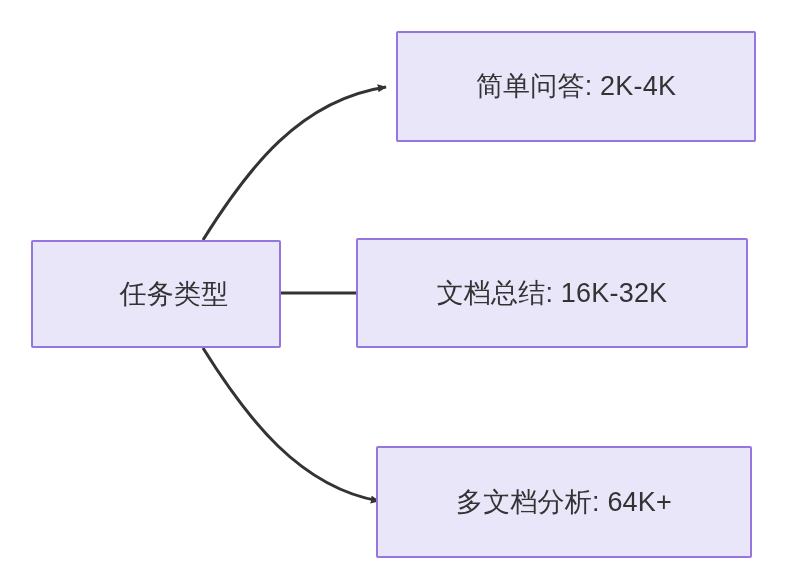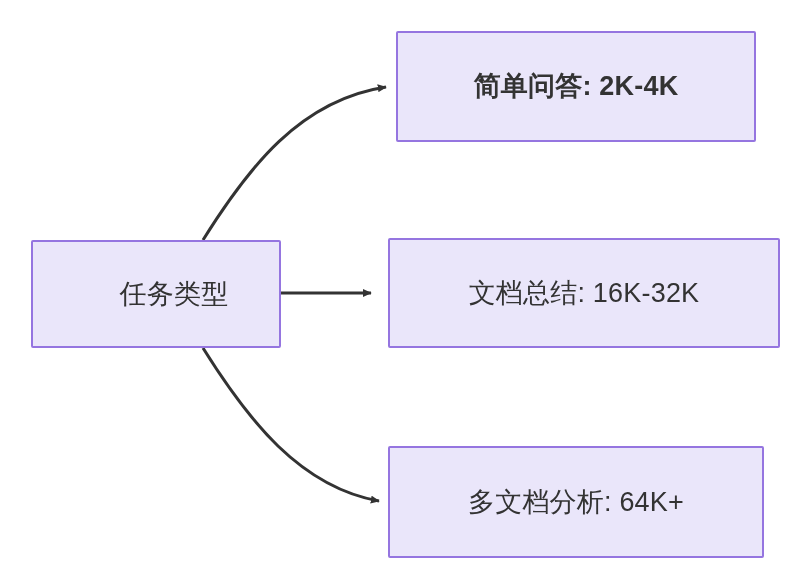"简单问答: 2K-4K" #node-simple-qa { font-weight: bold -> none }
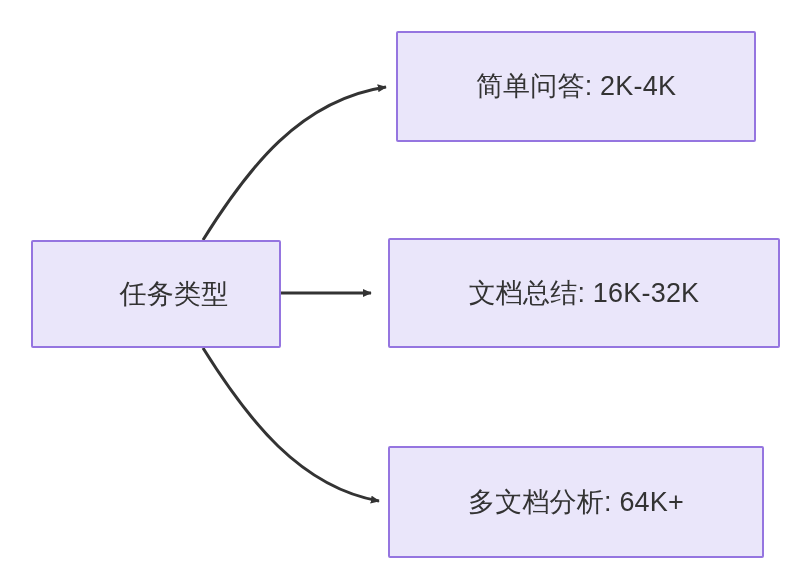"文档总结: 16K-32K" #node-doc-summary { left: 388px -> 356px }
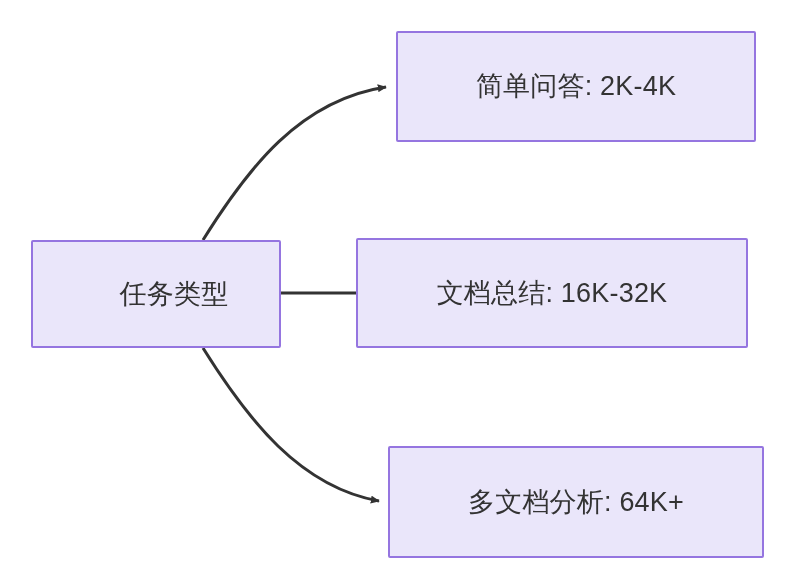"多文档分析: 64K+" #node-multi-doc { left: 388px -> 376px }
